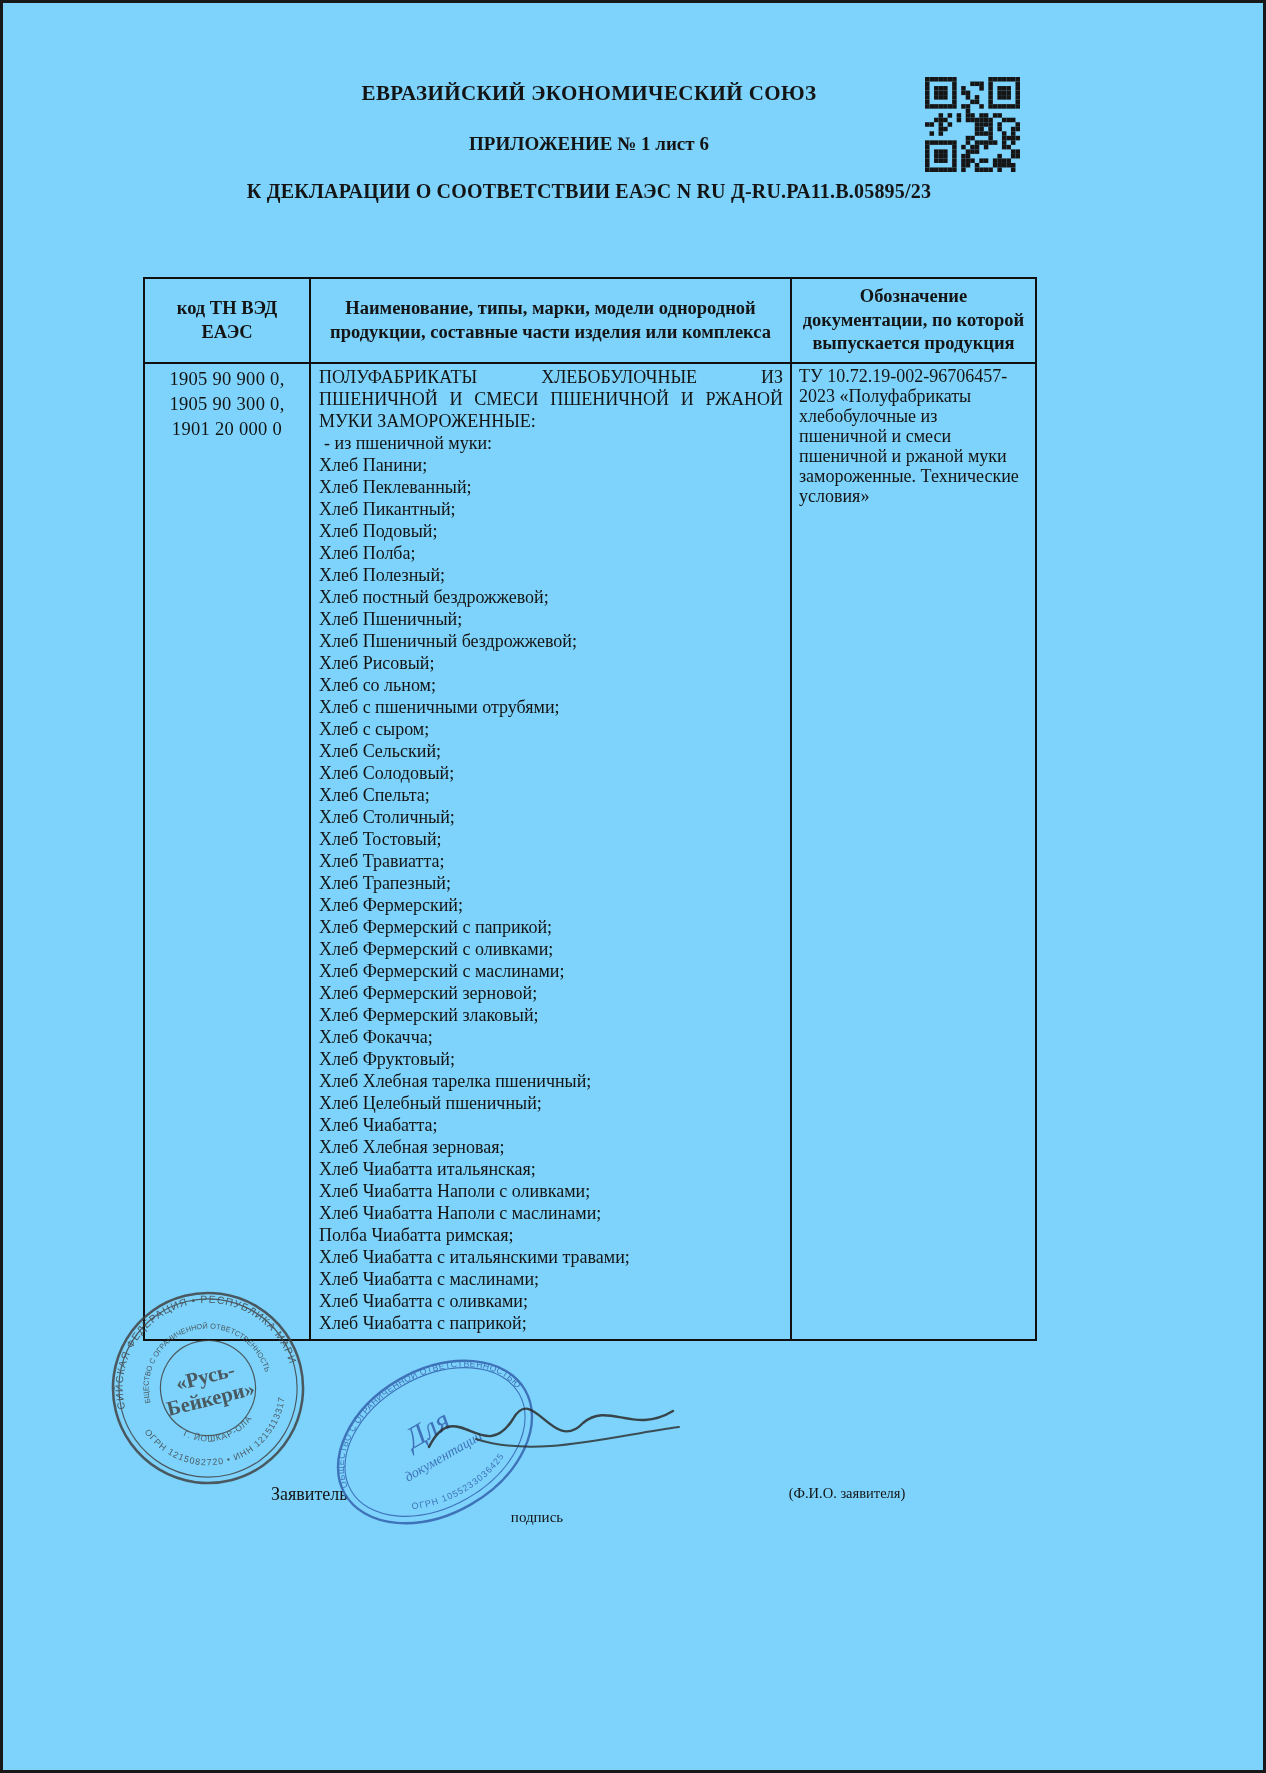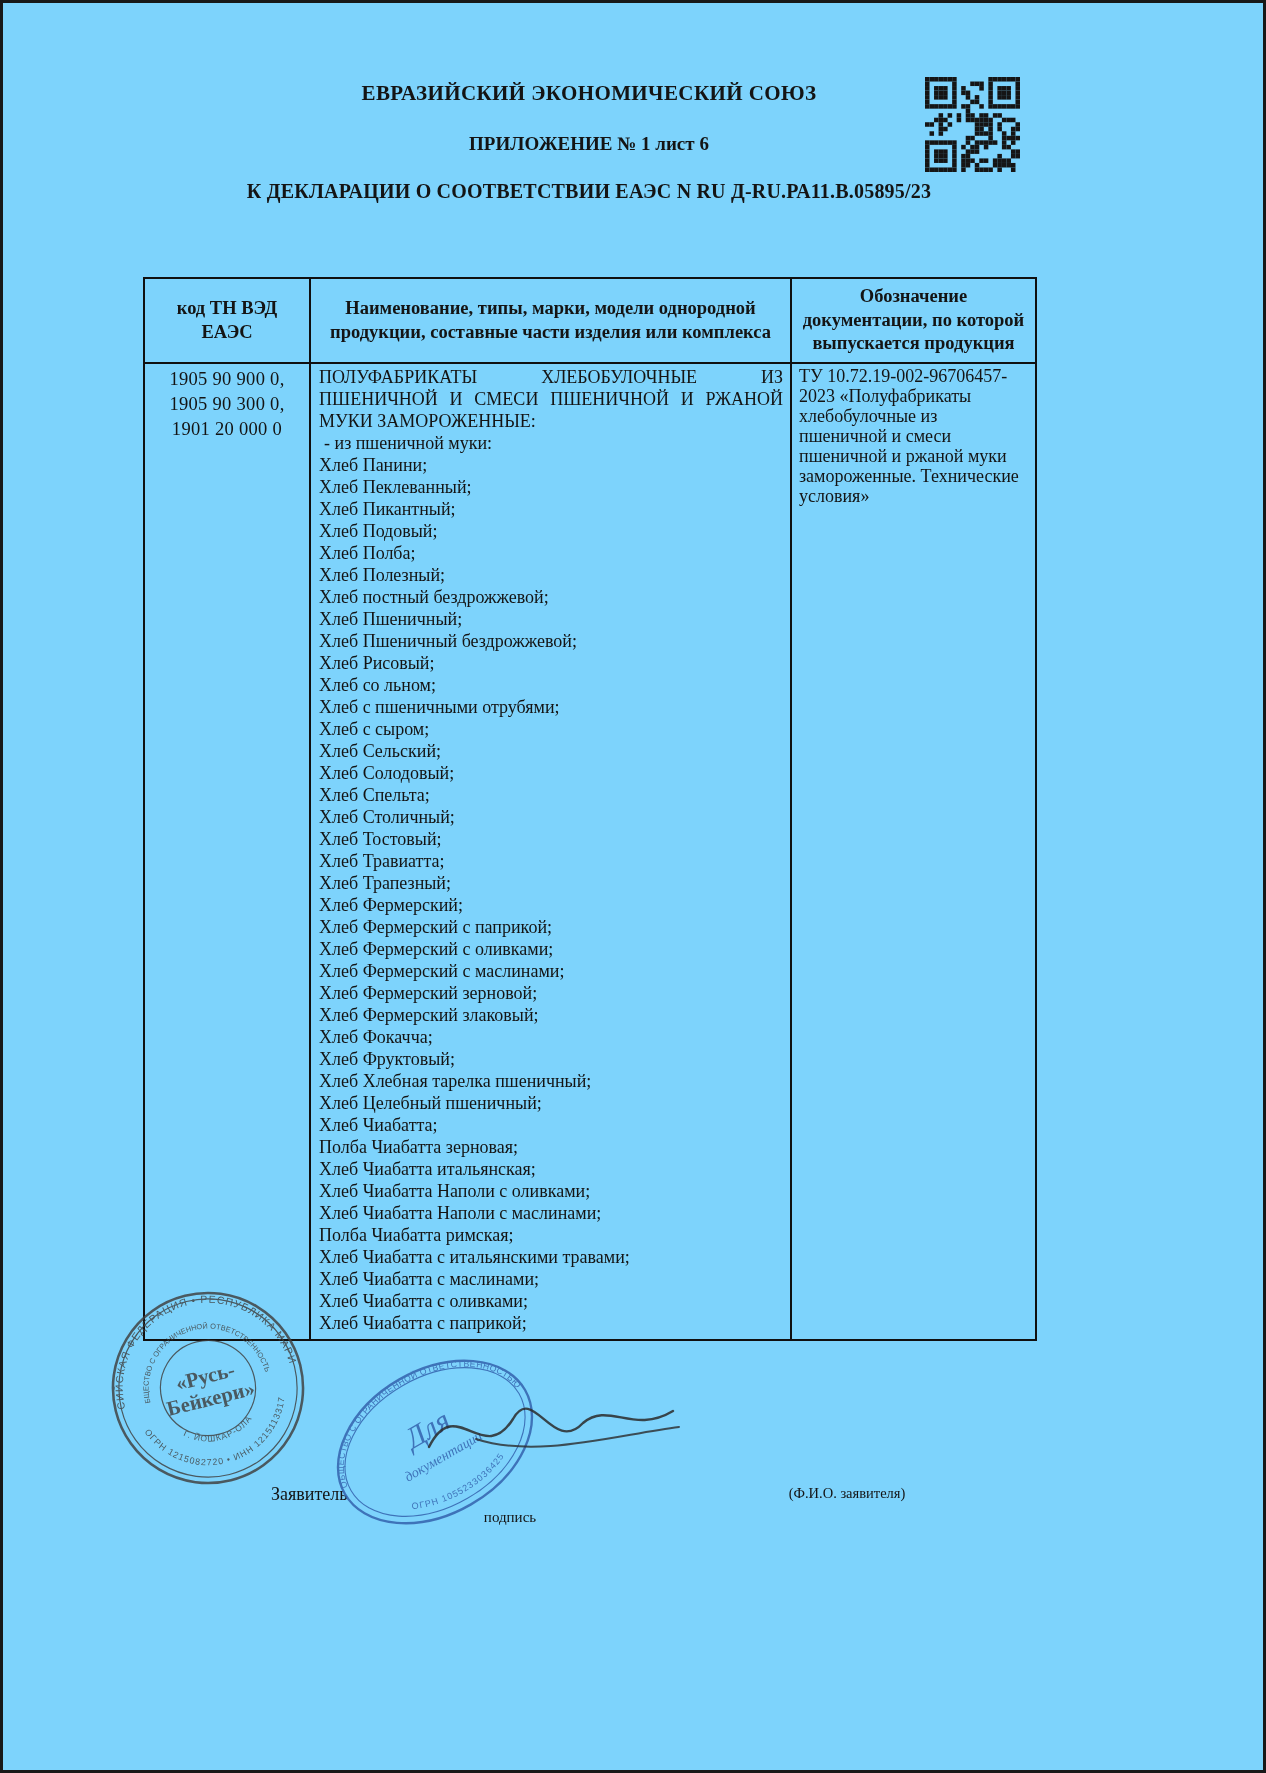"Полба Чиабатта зерновая;" div { text: Полба Чиабатта -> Хлеб Хлебная }
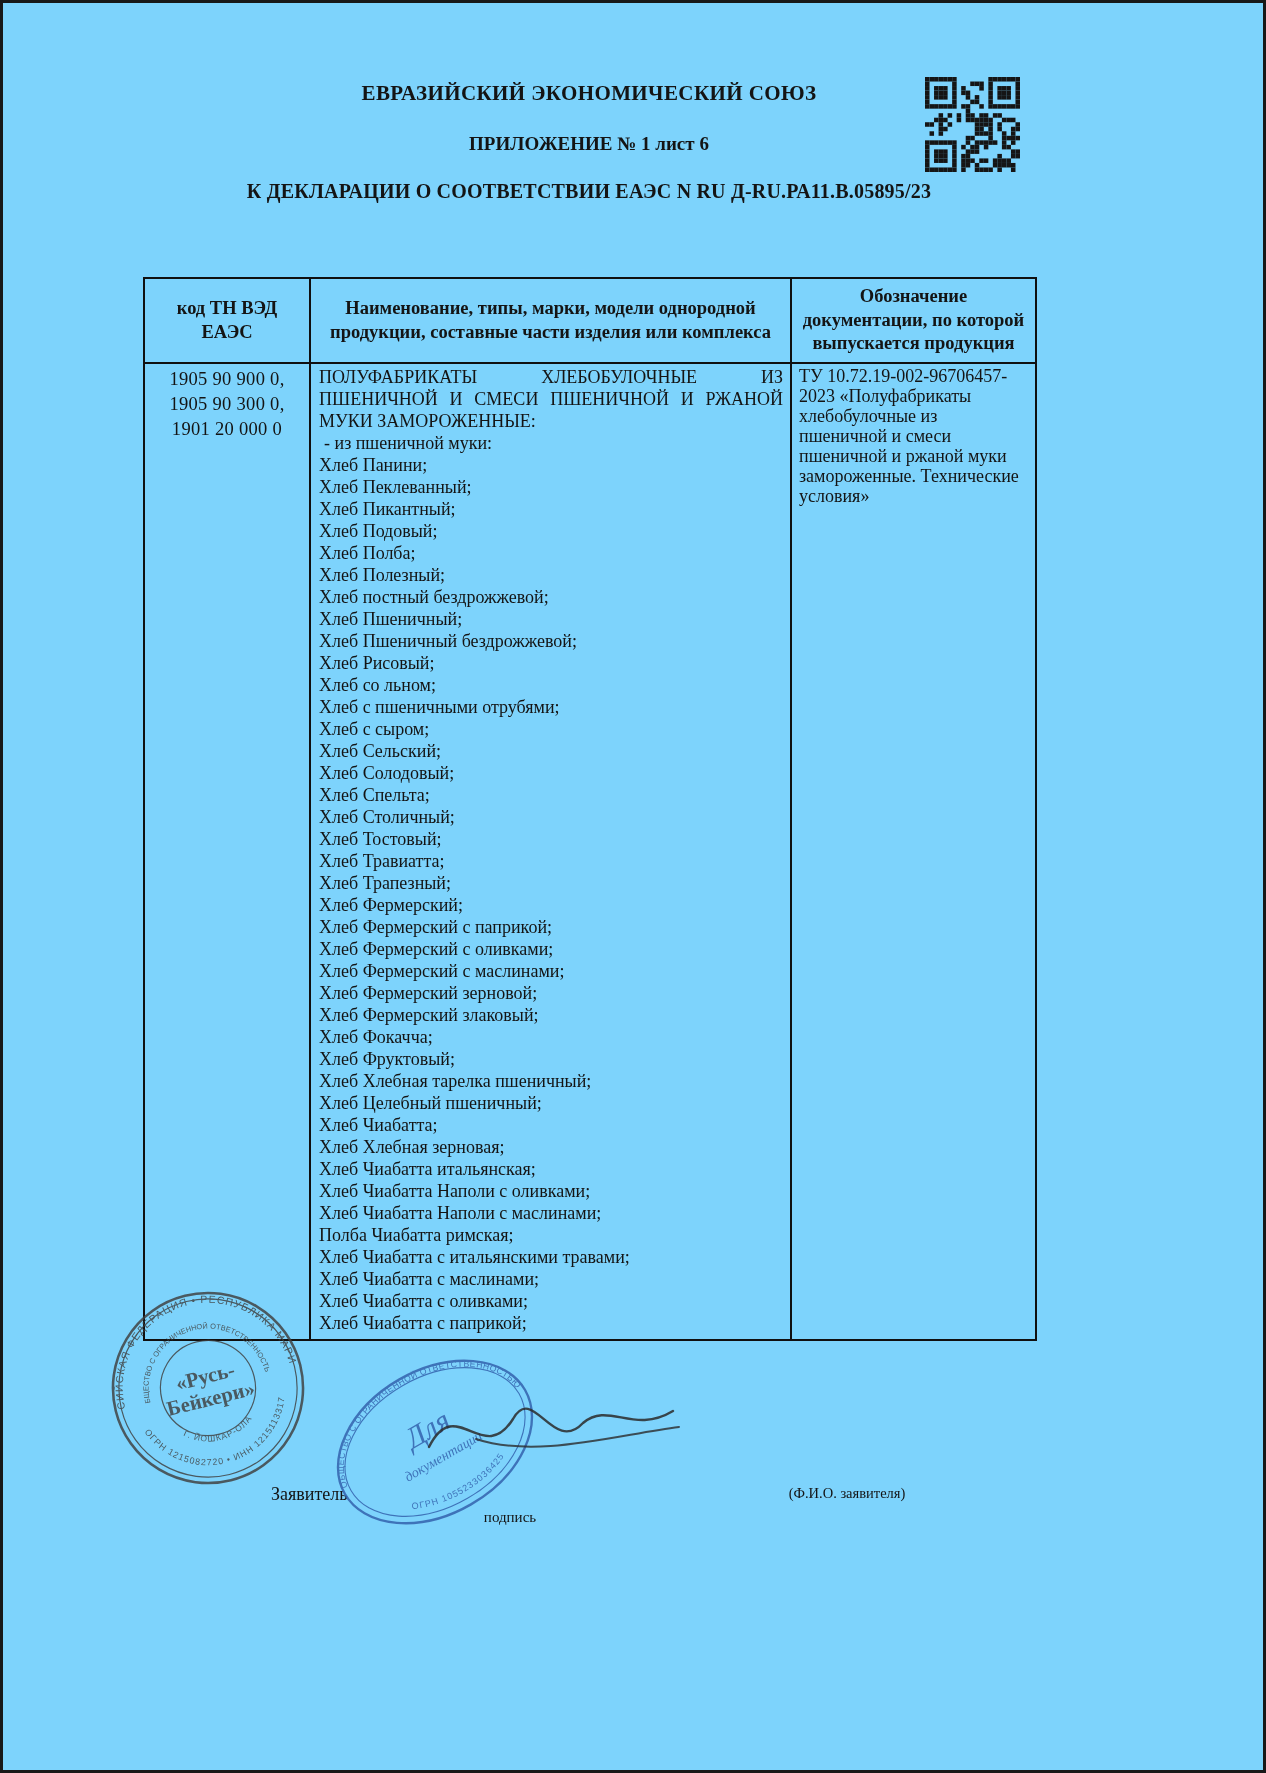"подпись" .sign-caption { left: 442px -> 469px }
